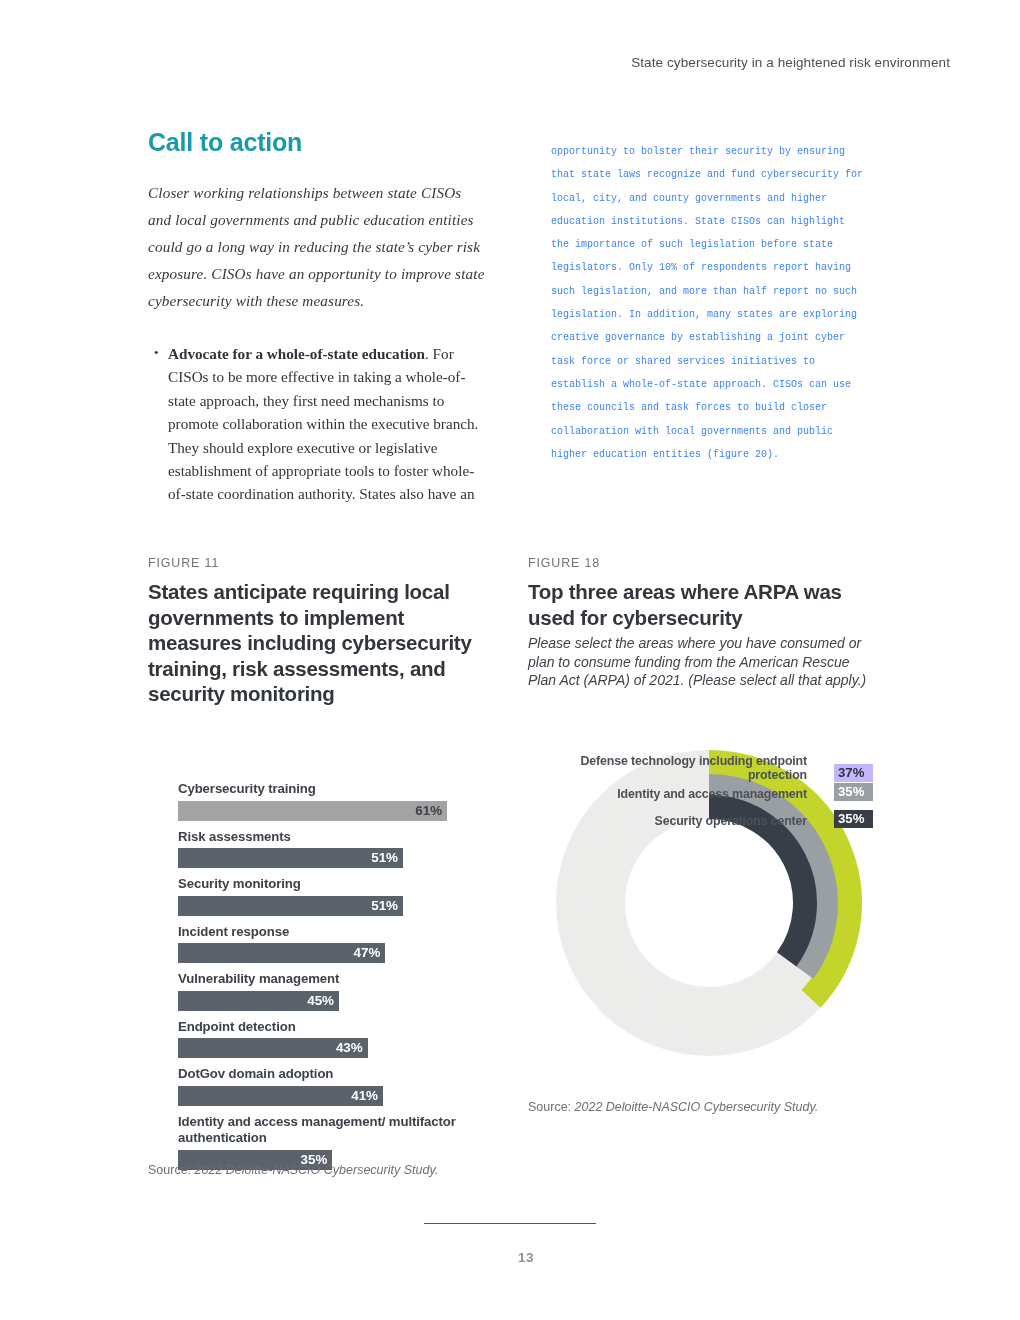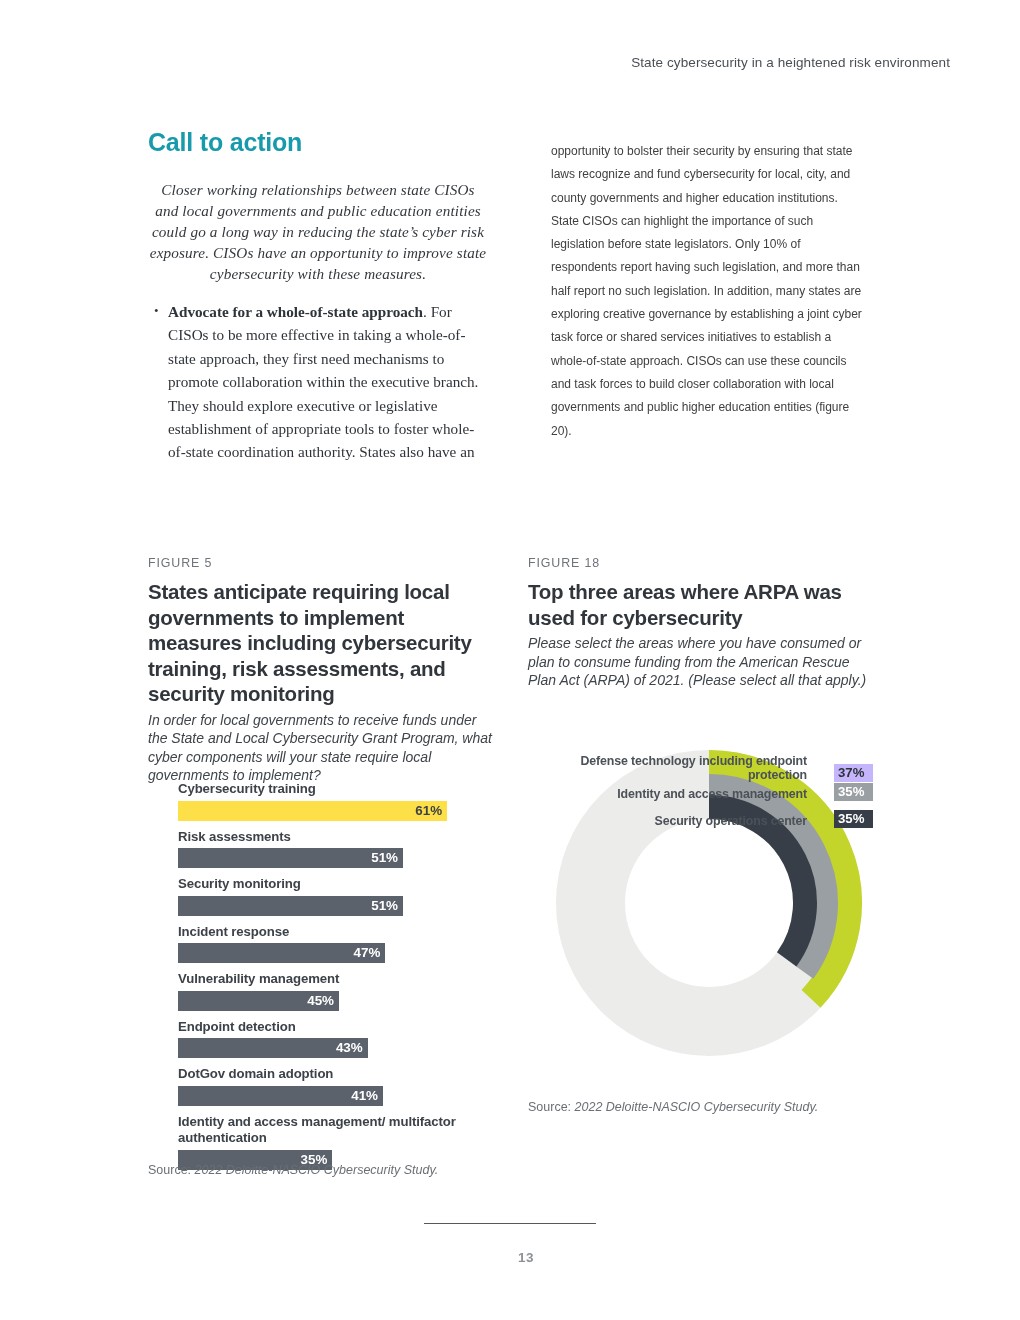"opportunity to bolster their security" .body-serif { color: #404040 -> #3b82f6; font-family: Liberation Sans, sans-serif -> Liberation Mono, monospace; font-size: 12px -> 10px }
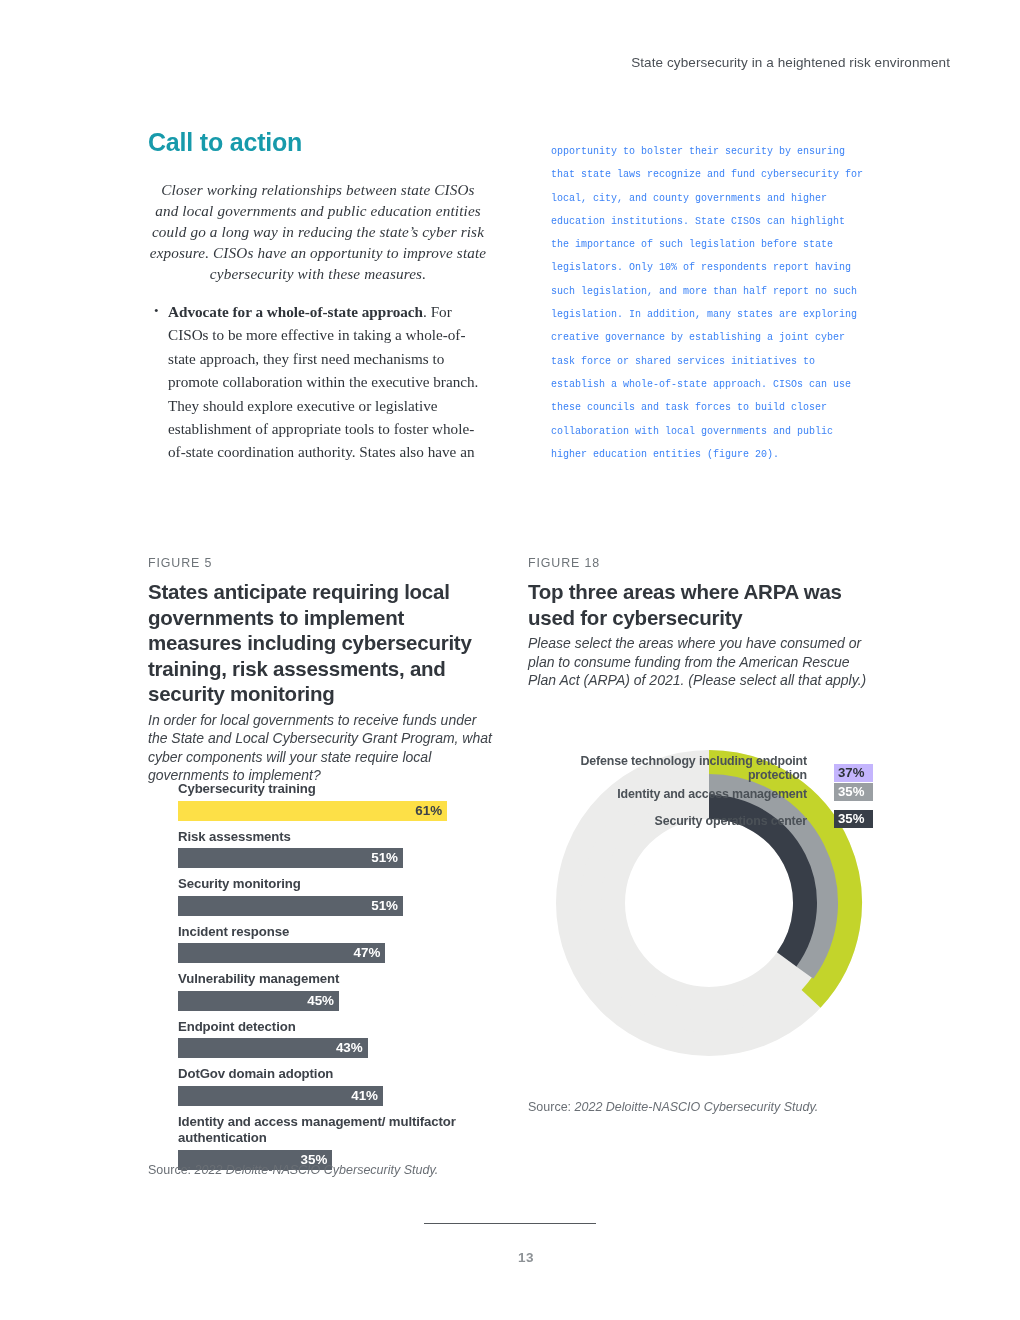"Closer working relationships between" .lede { line-height: 21px -> 27px; margin: 0 0 16px 0 -> 0 0 28px 0; text-align: center -> none }
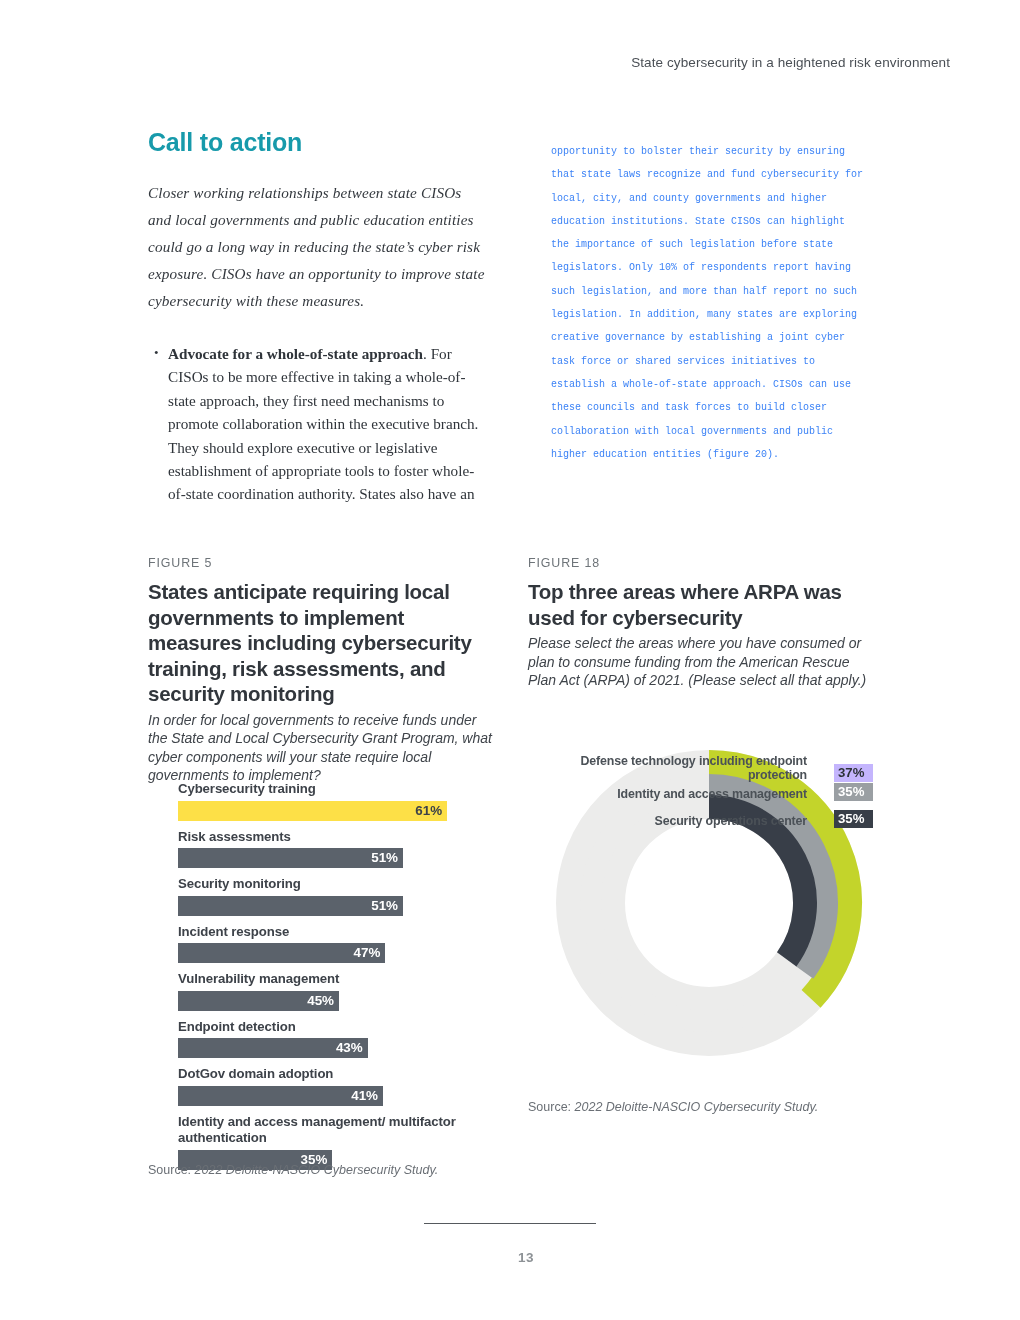"Advocate for a whole-of-state approach" b { text: approach -> education }
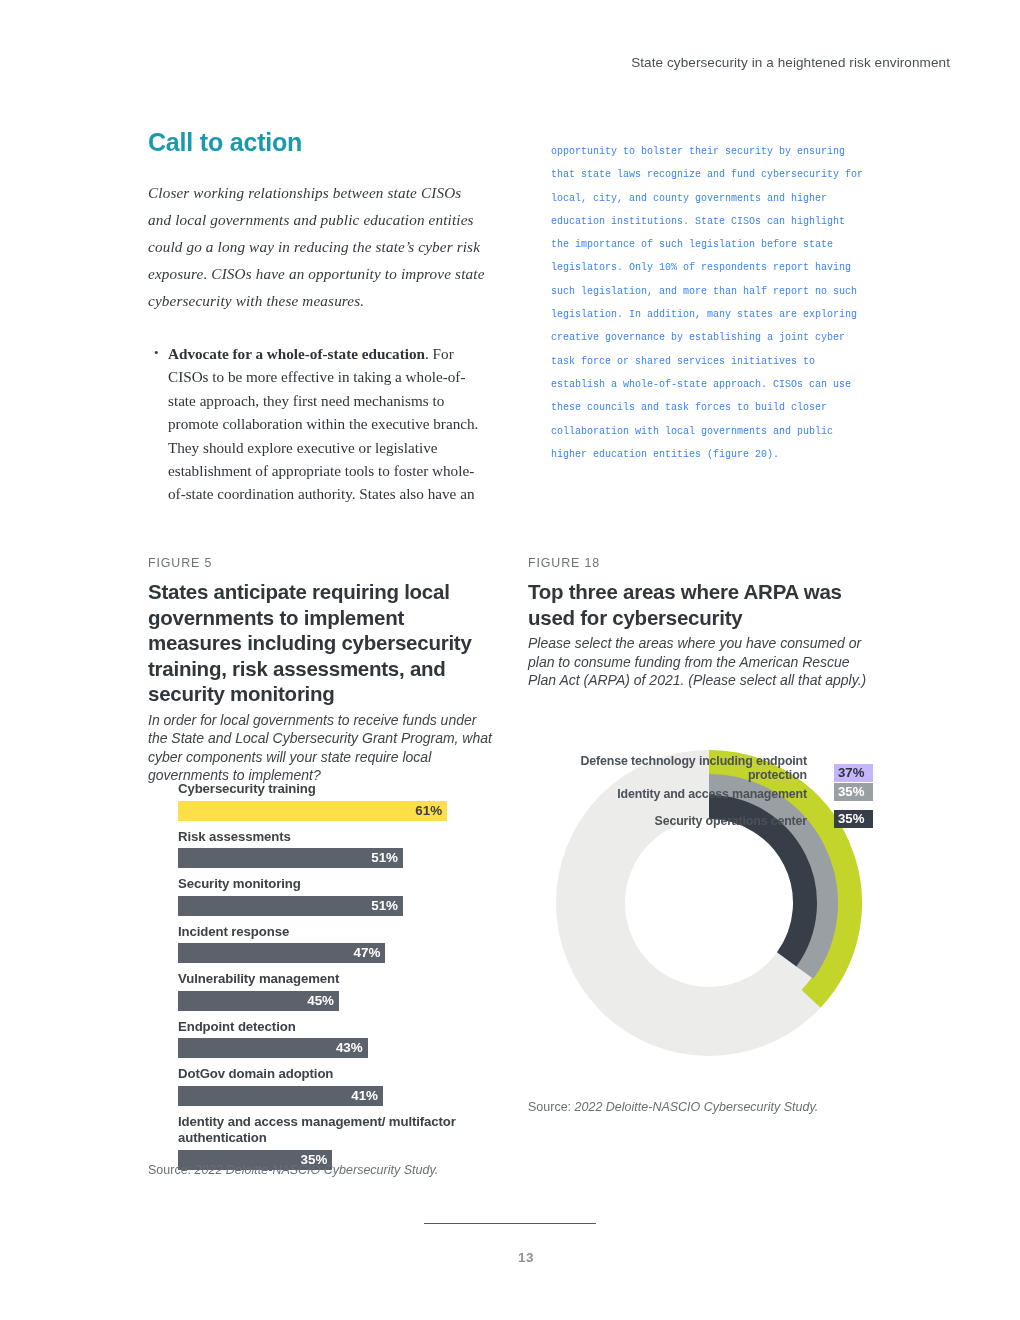"FIGURE 5" div.fig-kicker { text: 5 -> 11 }
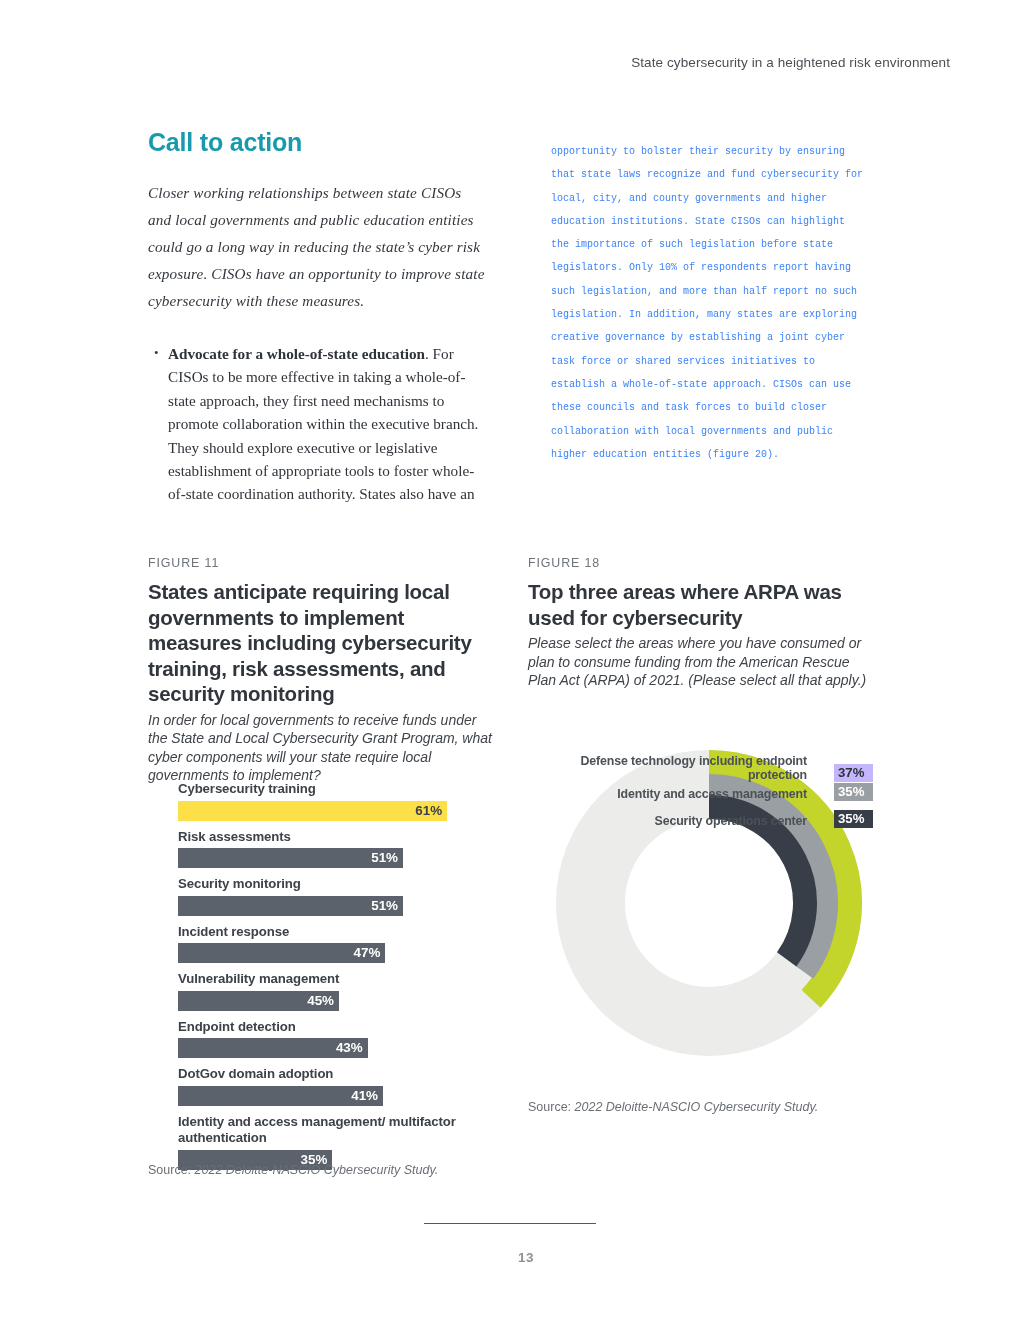"In order for local governments" div.fig-sub { html: <div>In order for local governments to receive funds under the State and Local Cybersecurity Grant Program, what cyber components will your state require local governments to implement?</div> -> none }
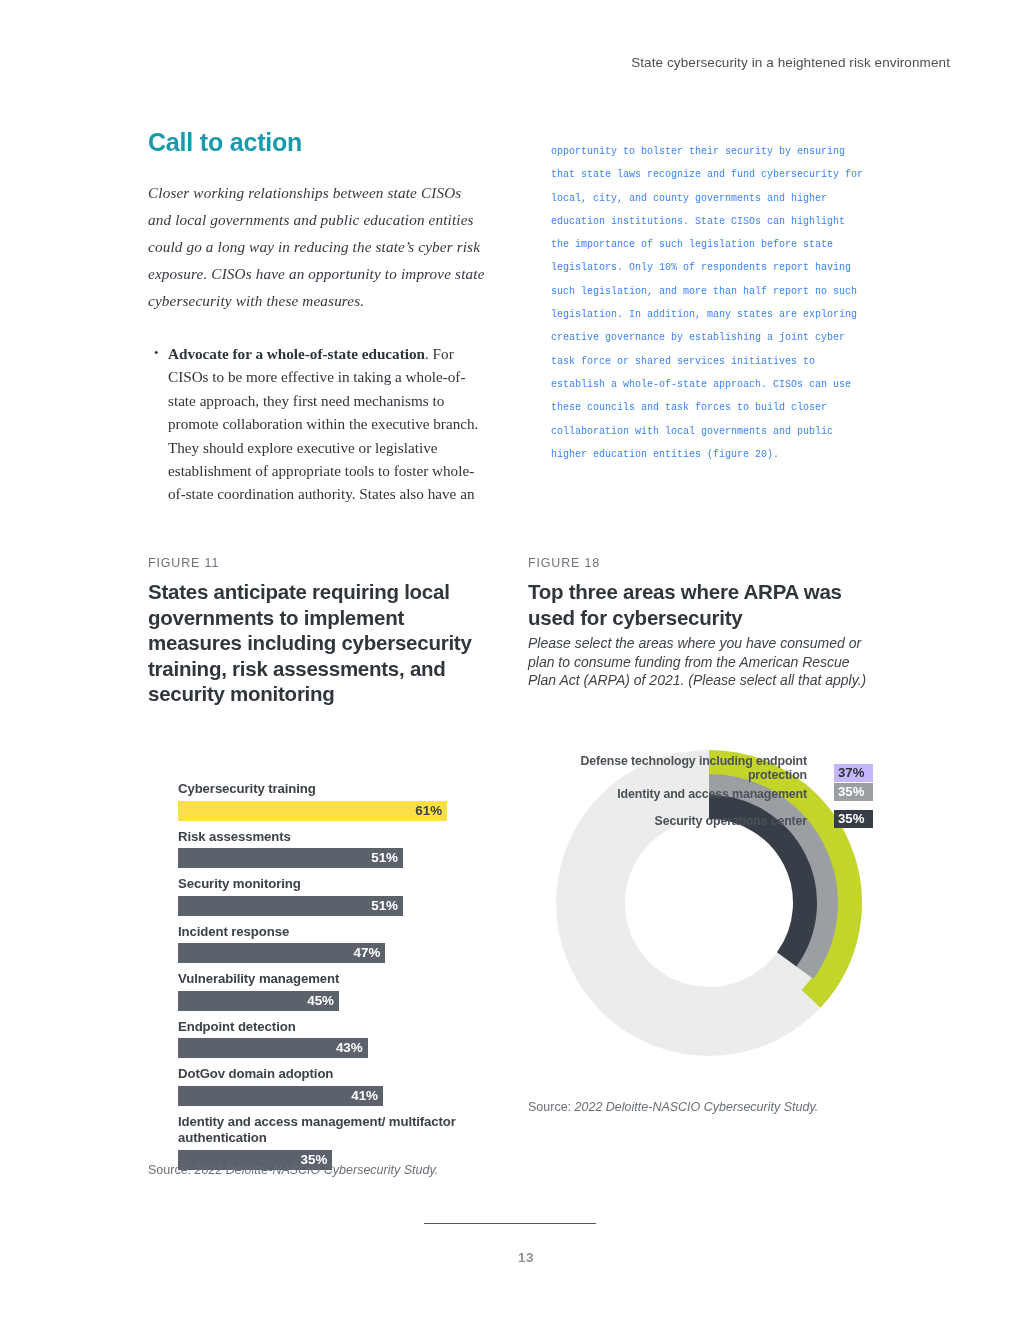"61%" .bar-fill.accent { background: #fde047 -> #a3a3a3 }
